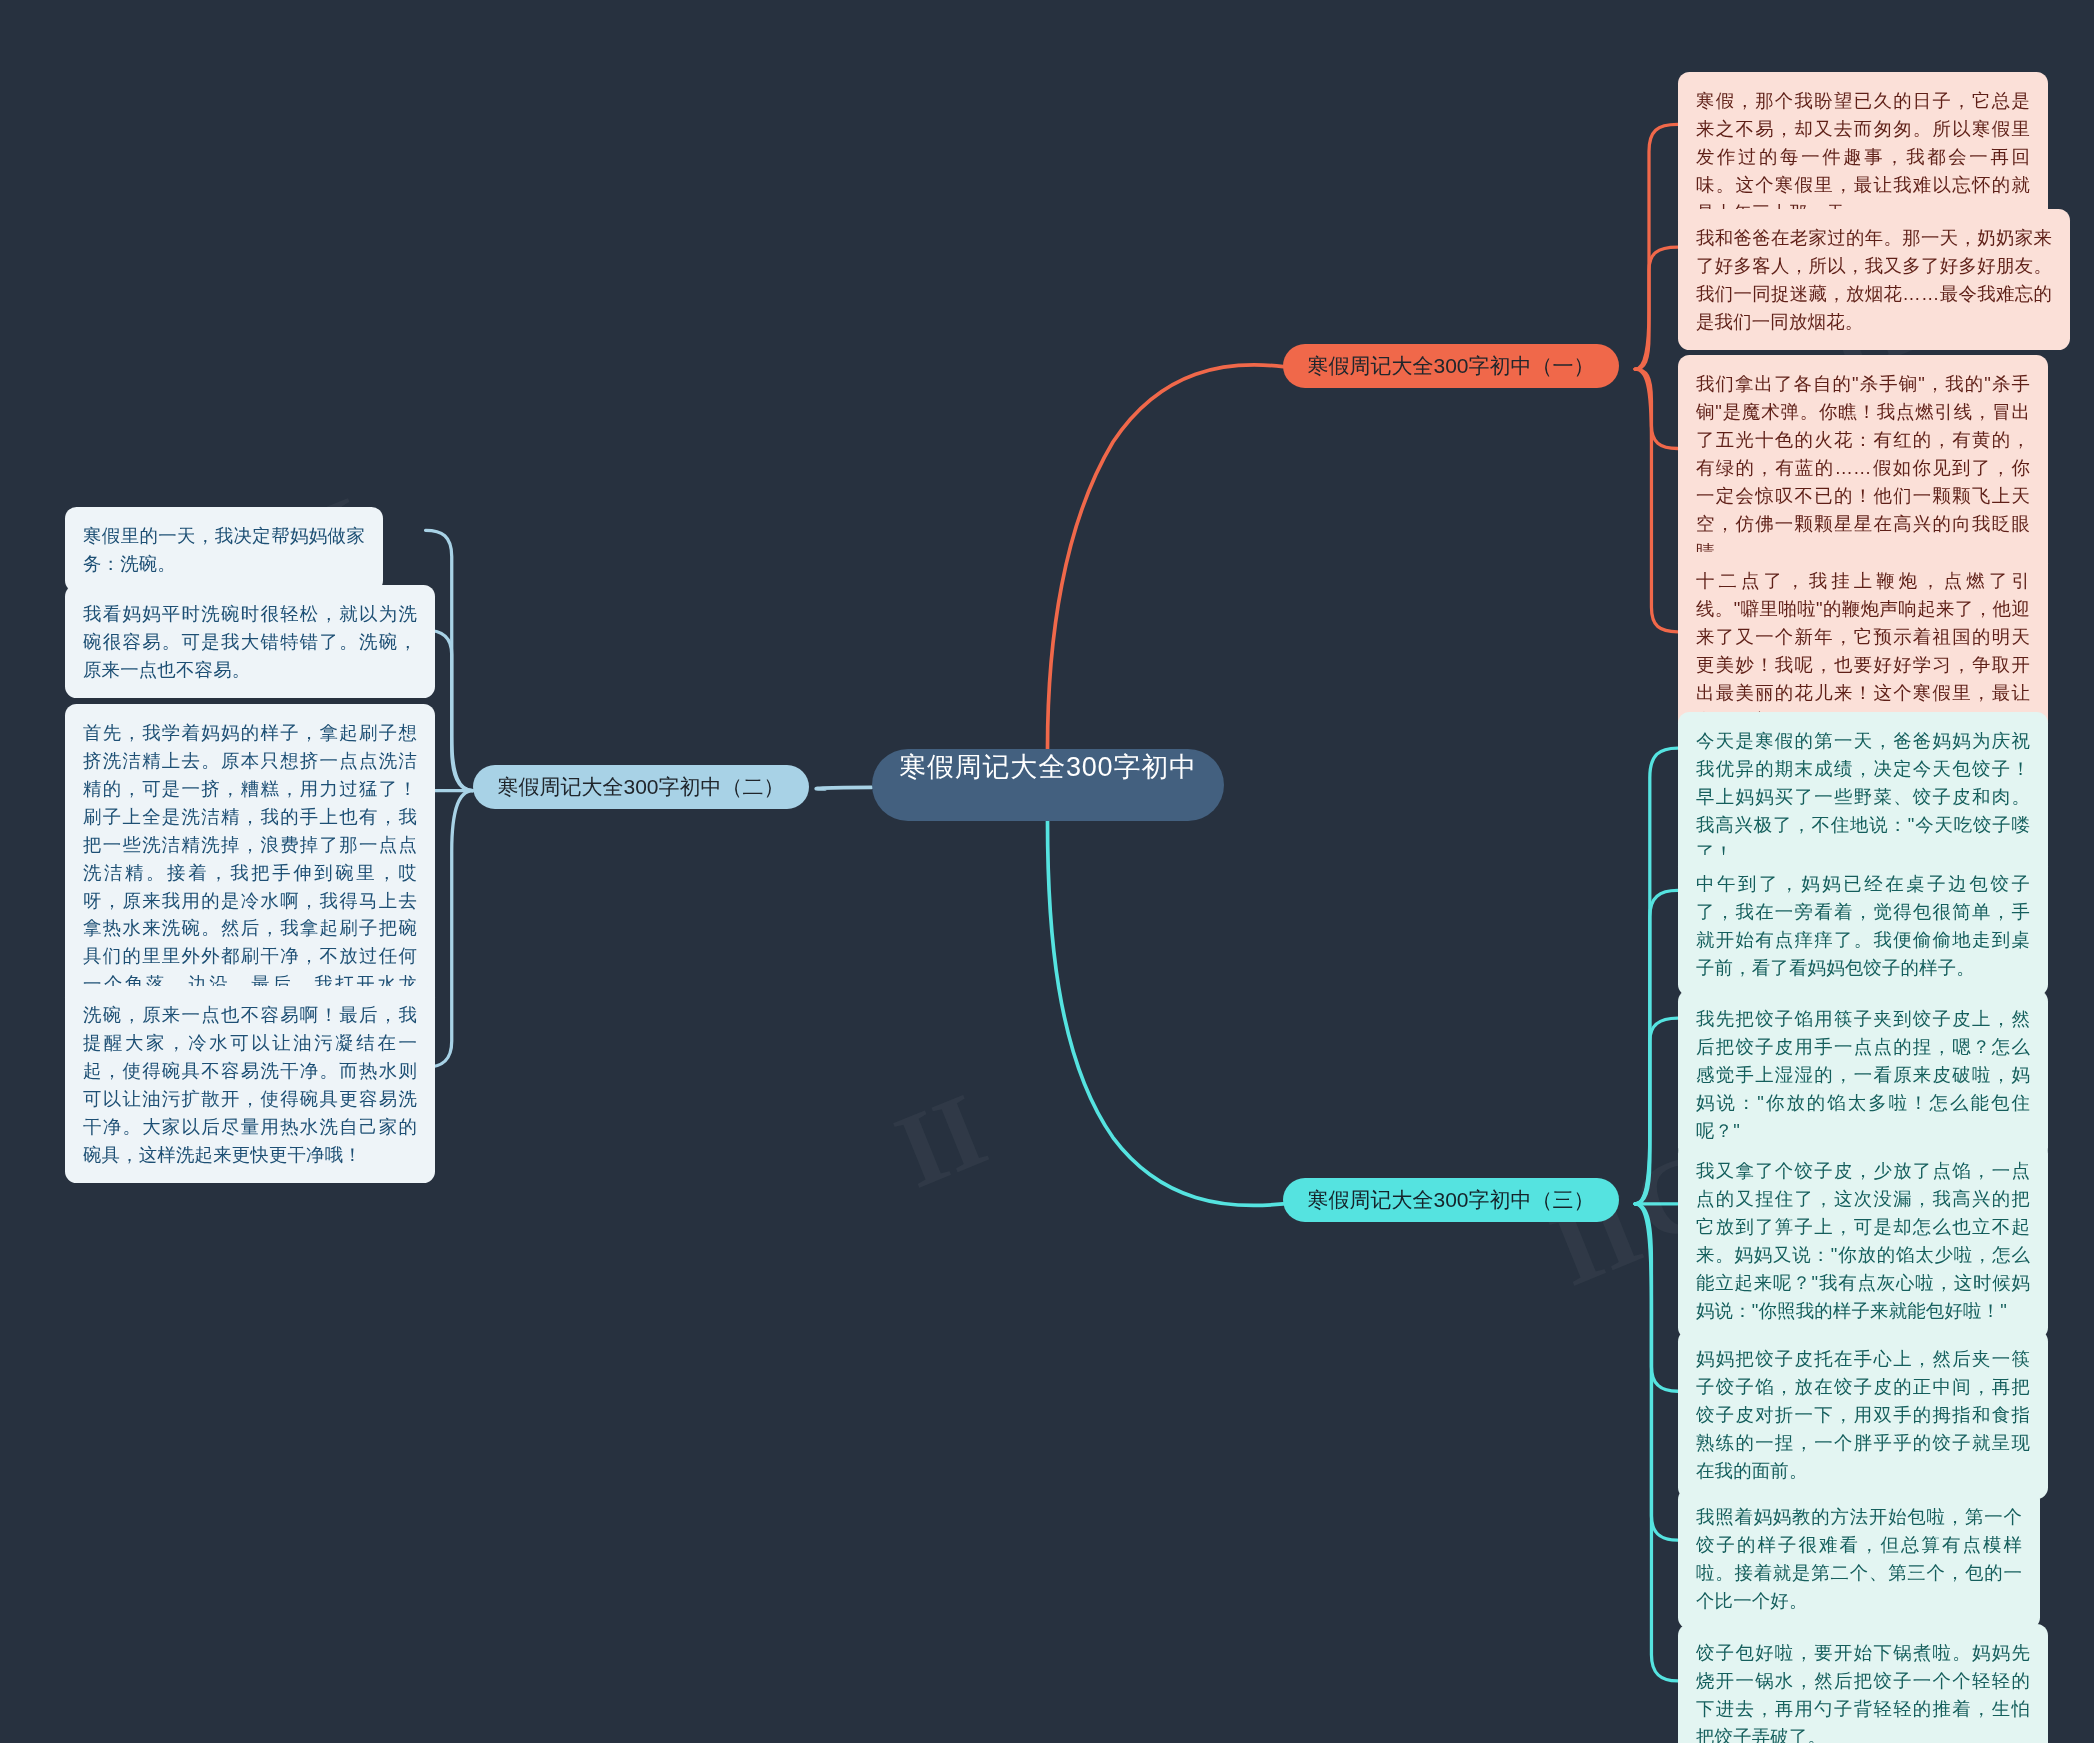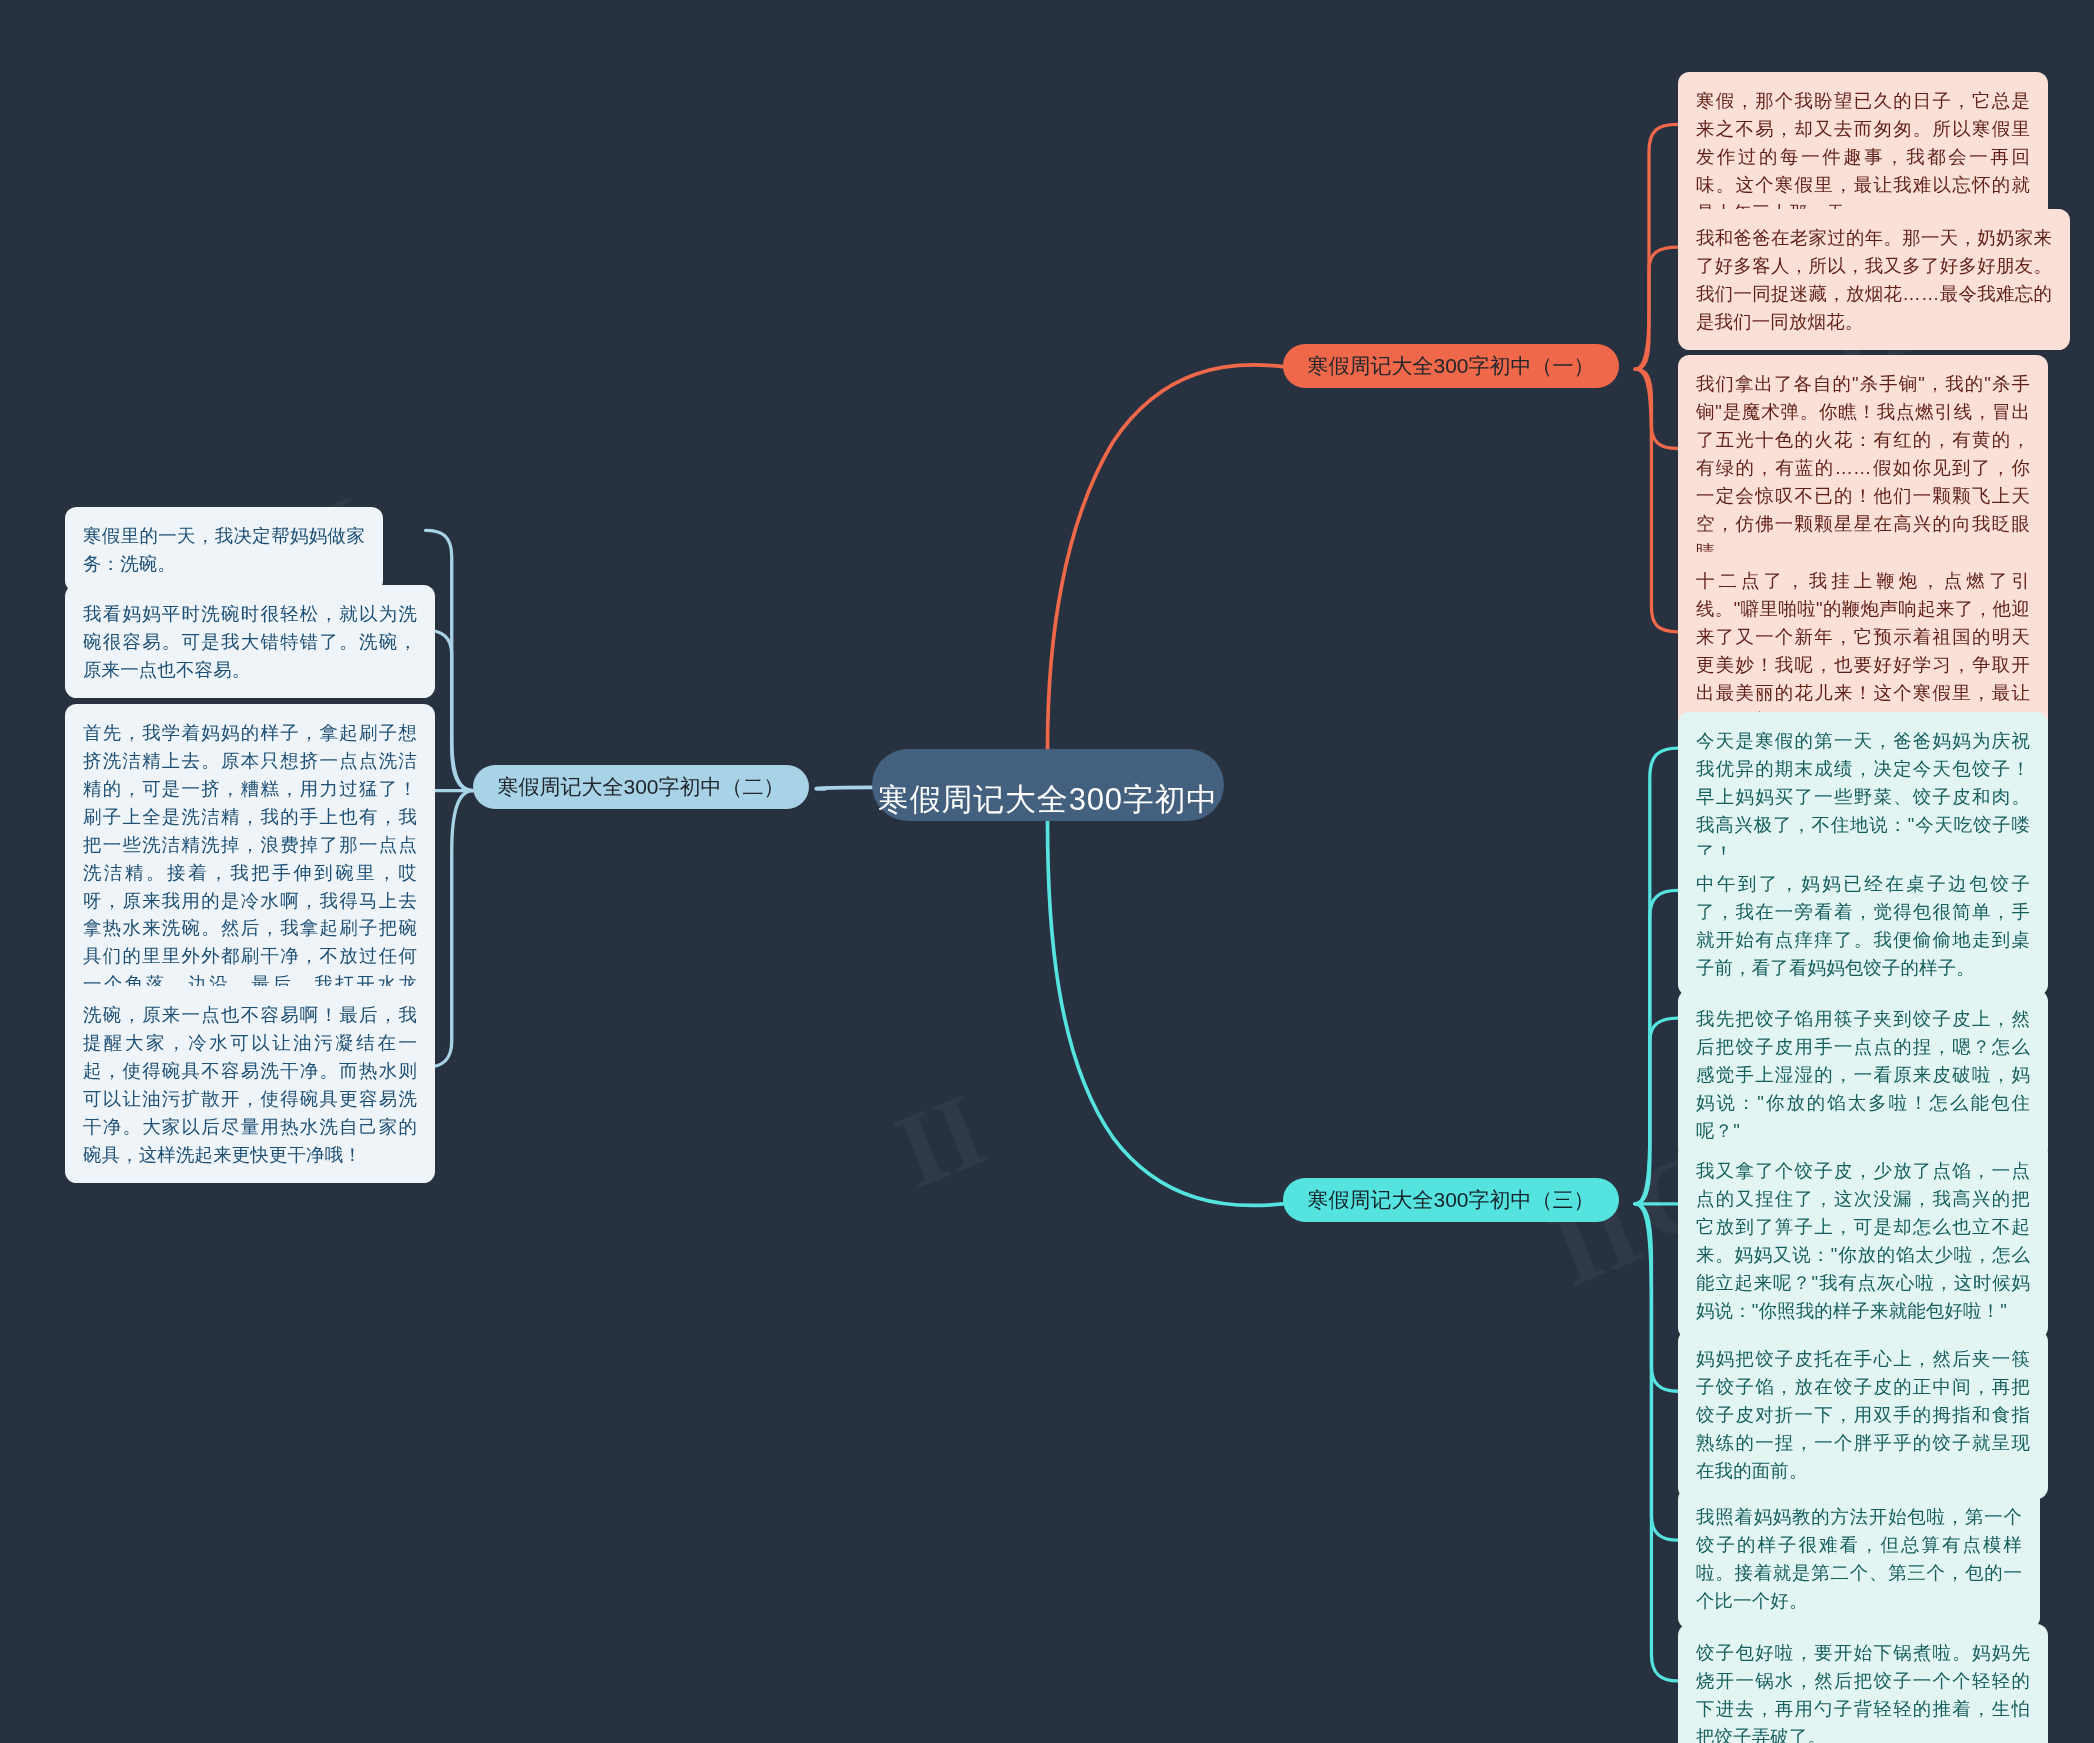"寒假周记大全300字初中" .root-node { align-items: flex-end -> flex-start; font-size: 31px -> 27px }
